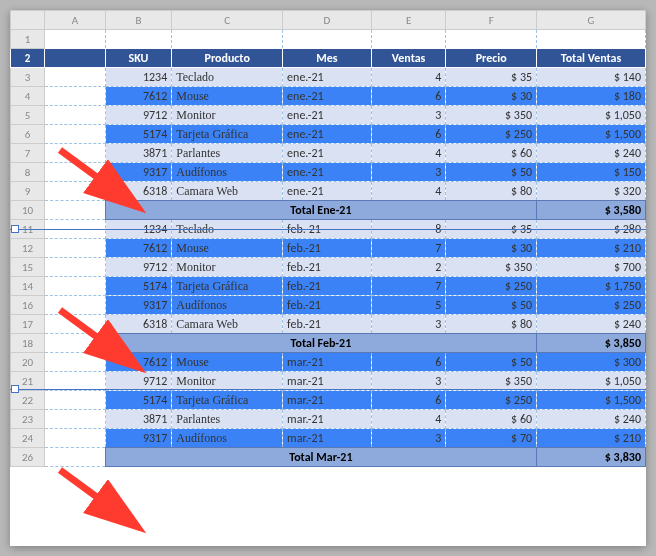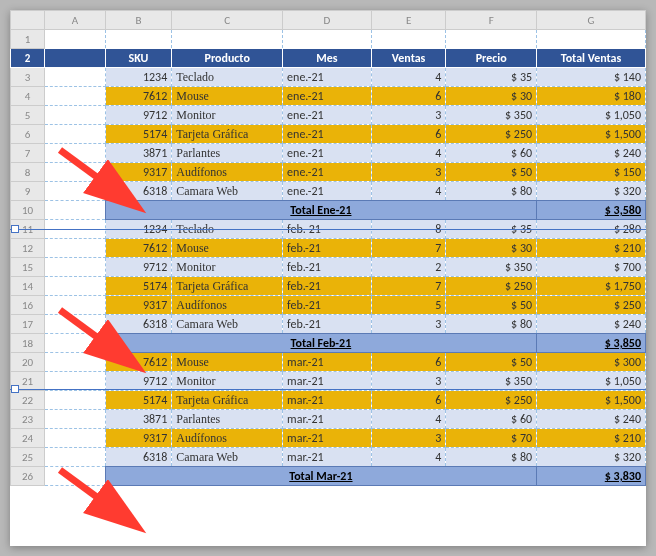"7612" .even td.d { background: #eab308 -> #3b82f6 }
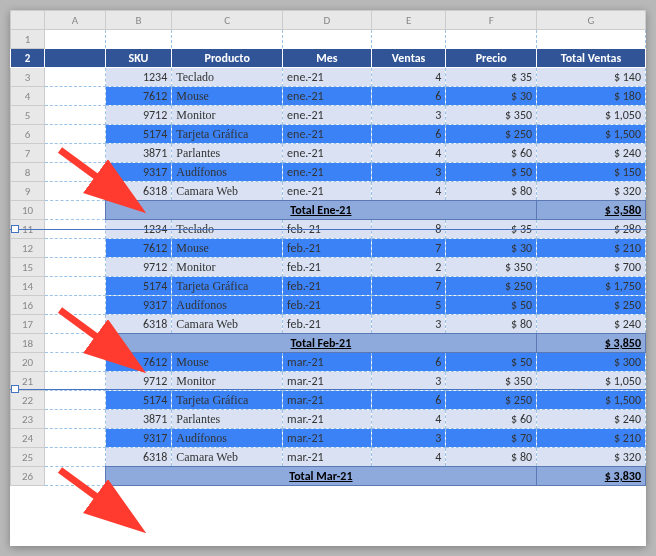"Total Ene-21" .tot td.d { text-decoration: underline -> none }
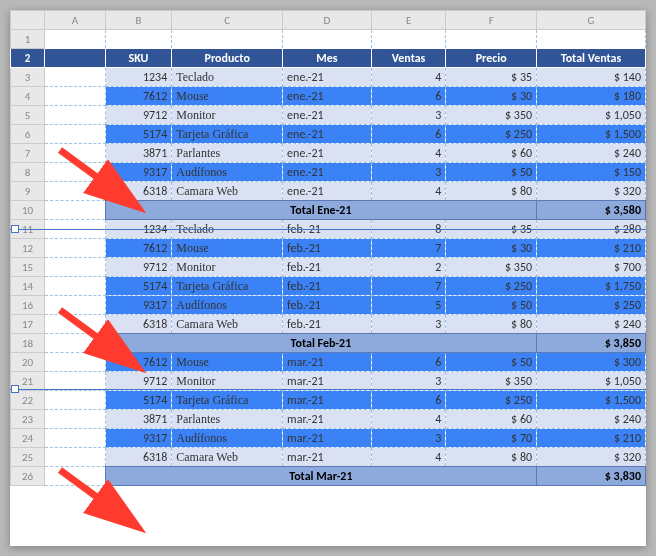"25" tr.odd { html: <tr> <td>25</td> <td></td> <td>6318</td> <td>Camara Web</td> <td>mar.-21</td> <td>4</td> <td>$ 80</td> <td>$ 320</td> </tr> -> none }
